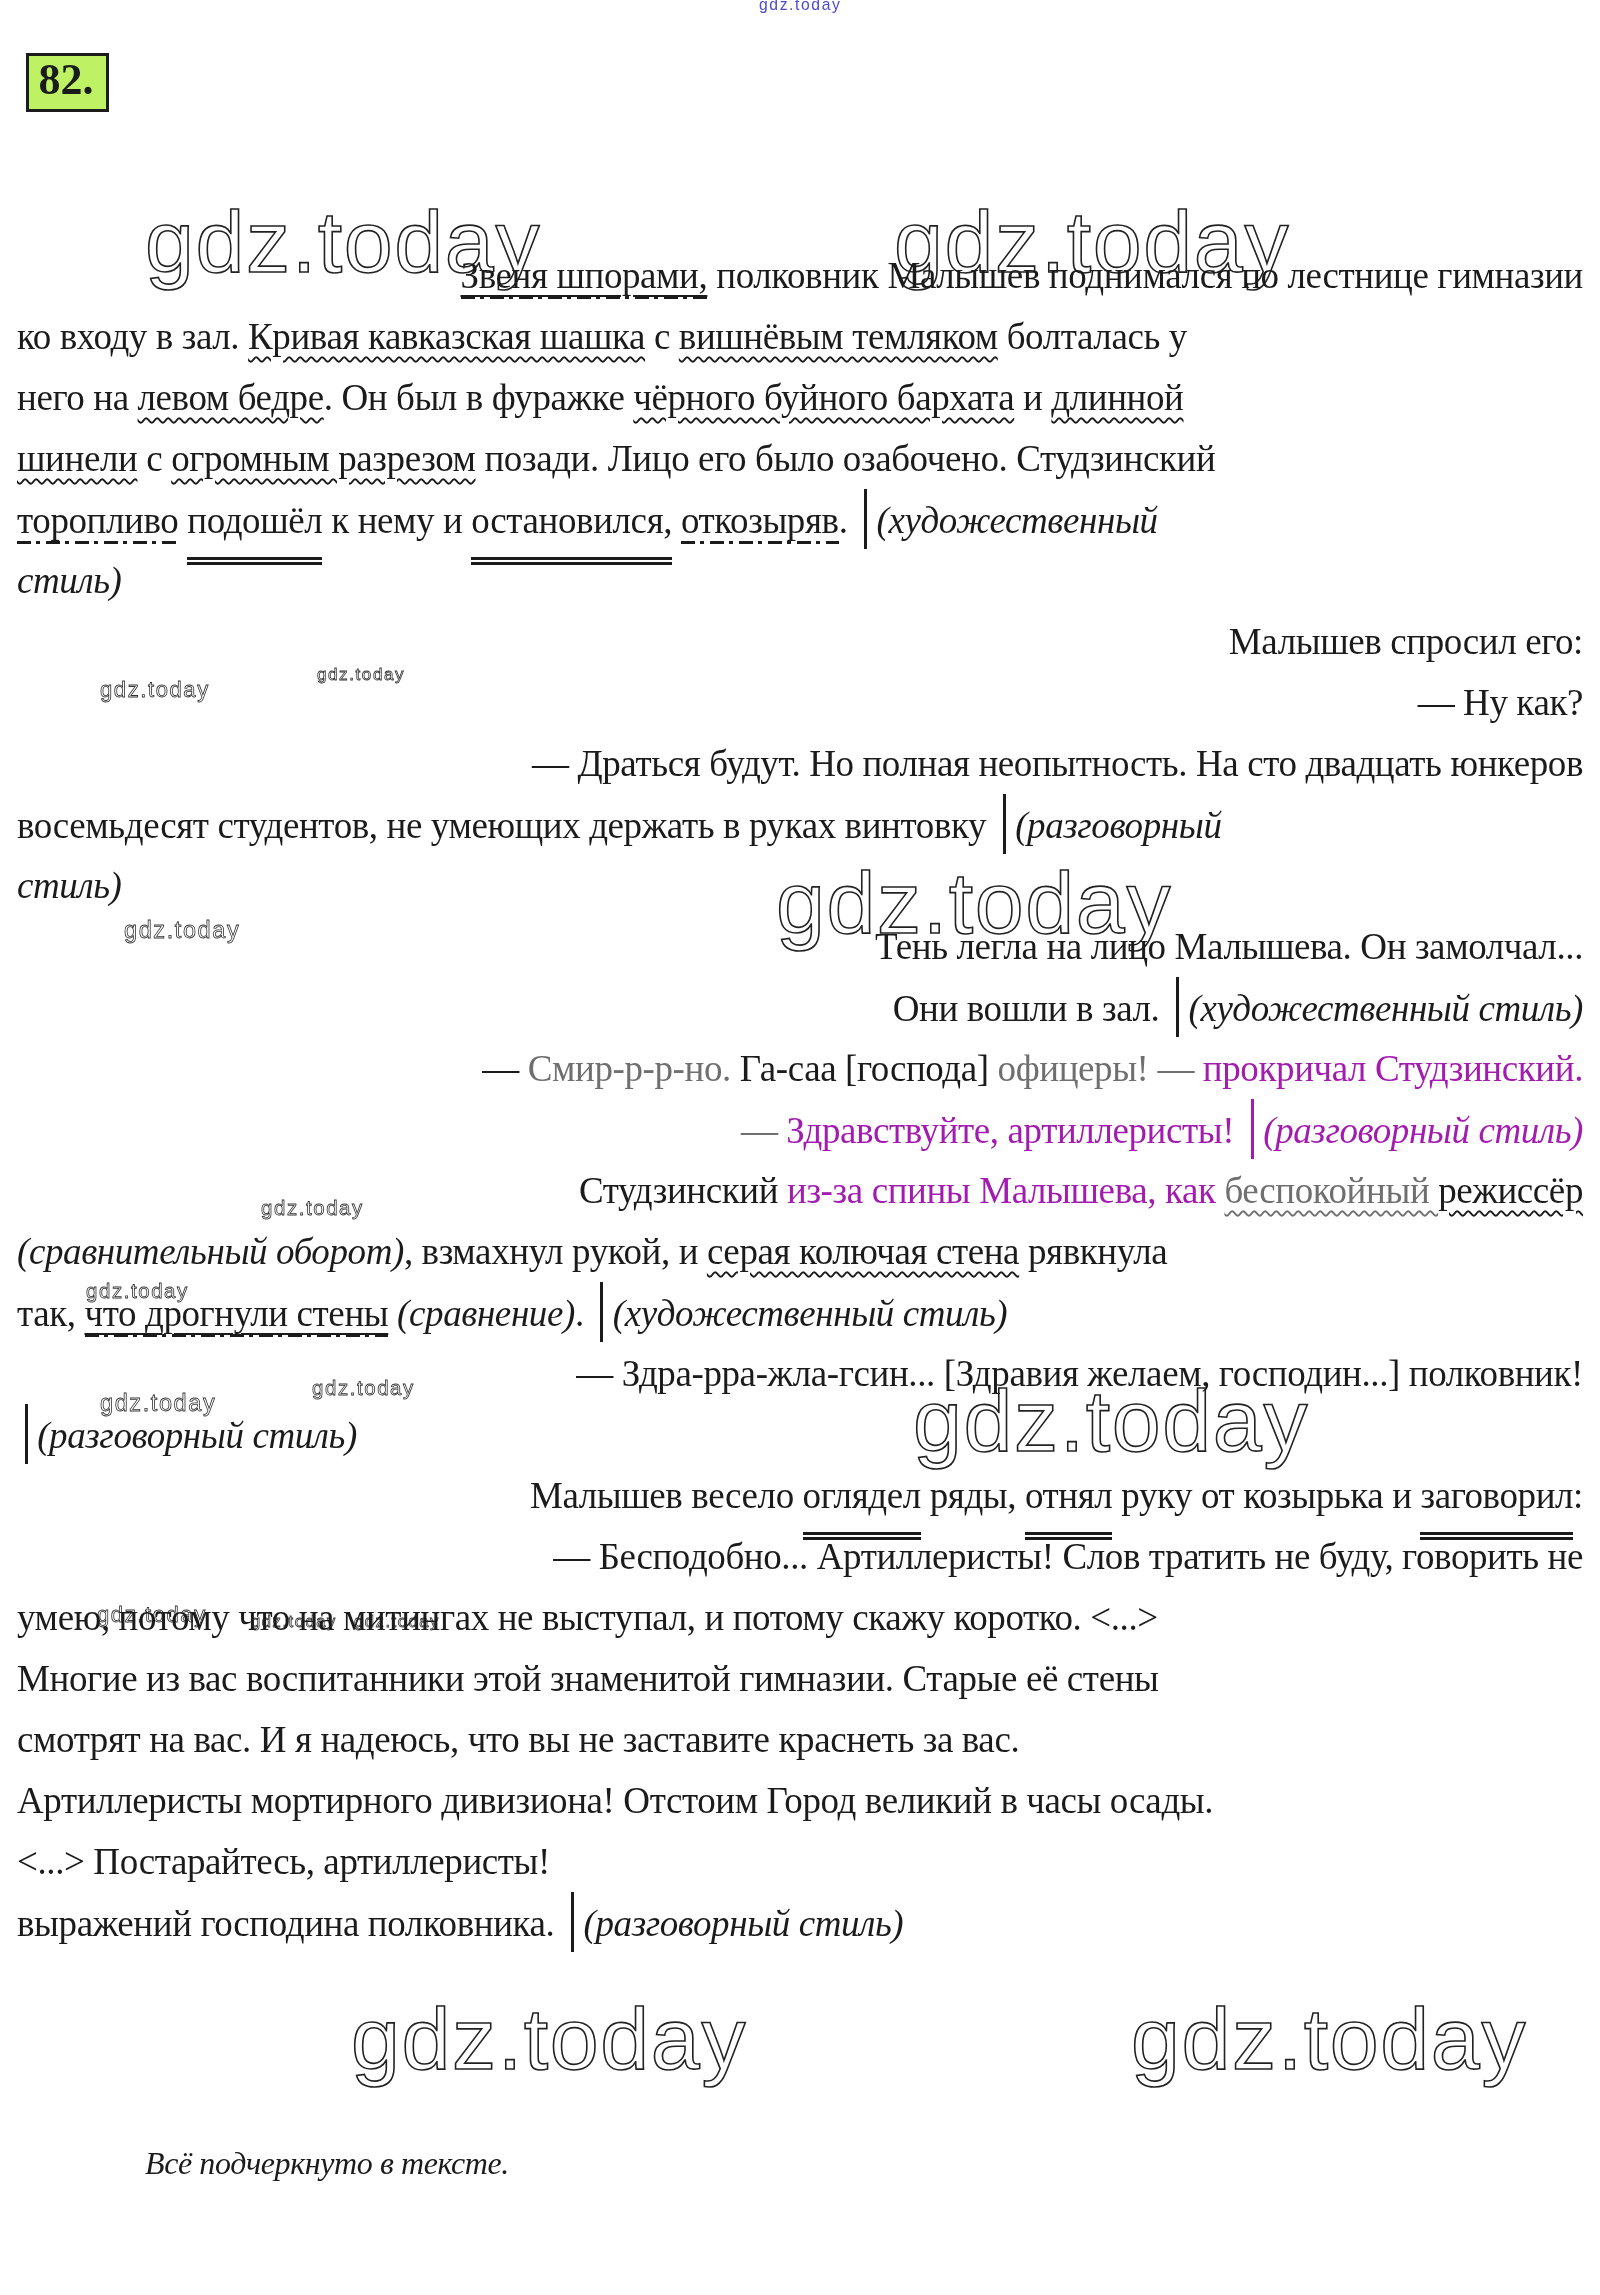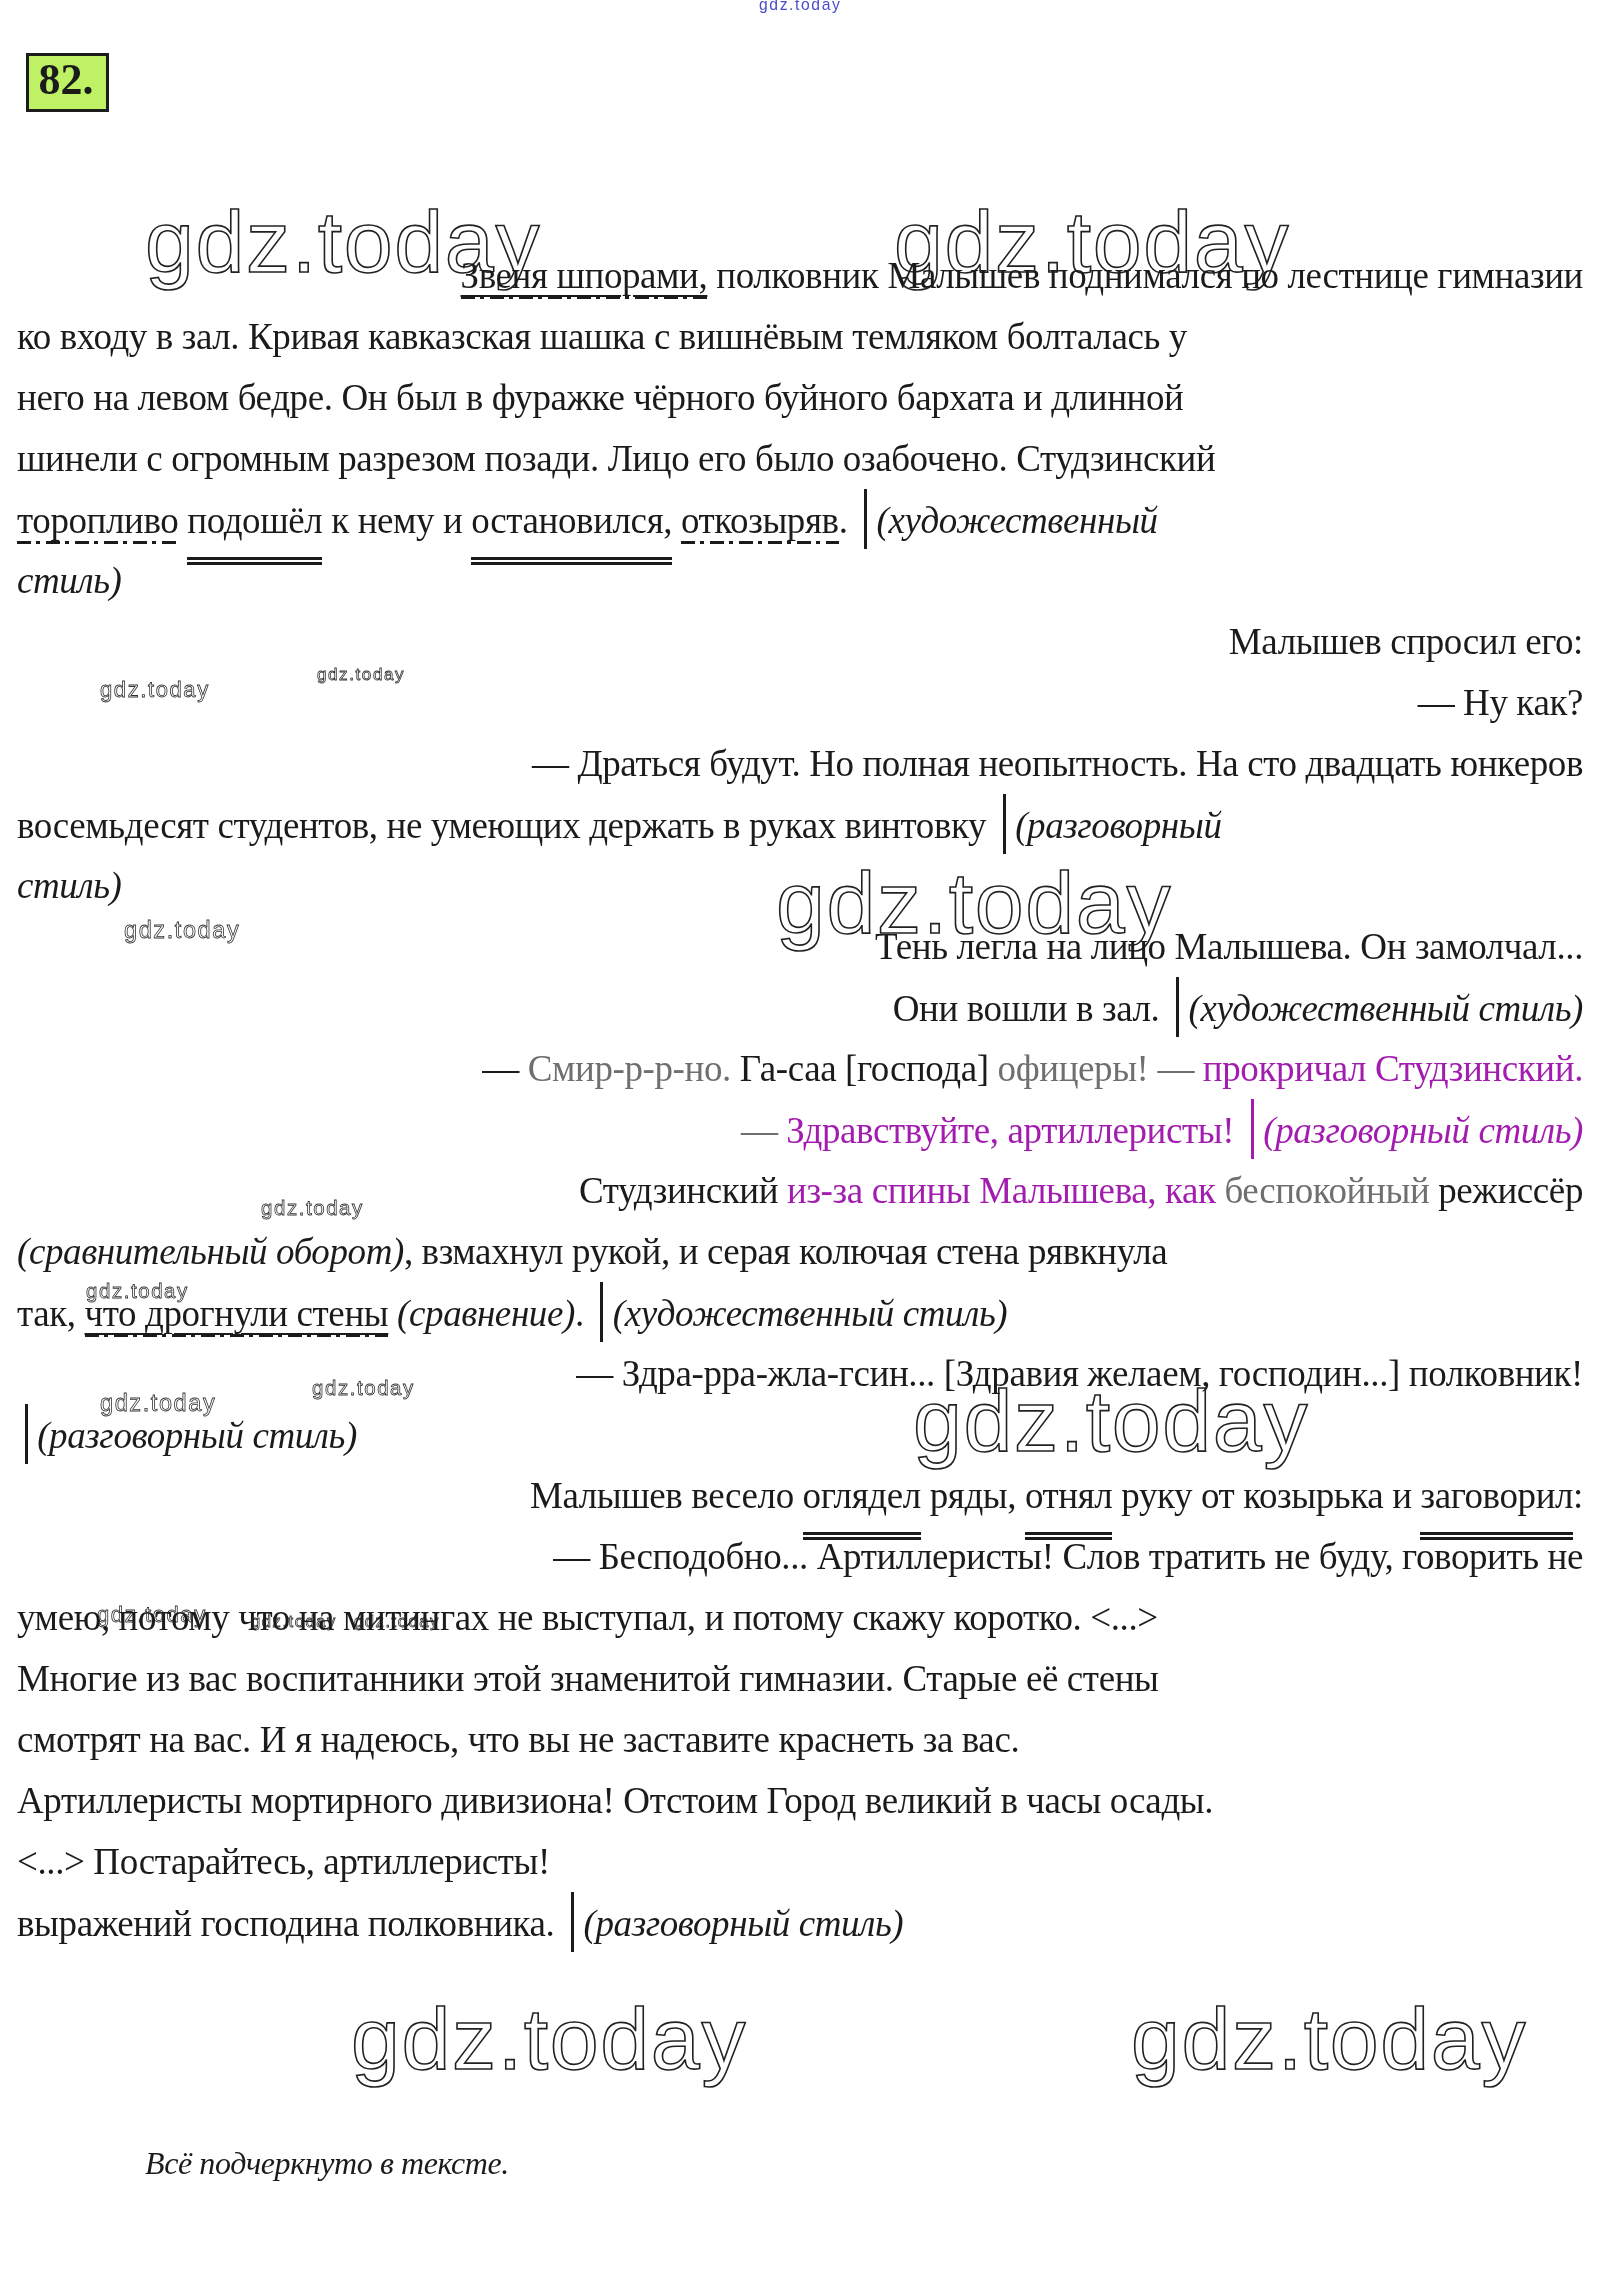"Кривая кавказская шашка" .u-wavy { text-decoration: none -> underline }
